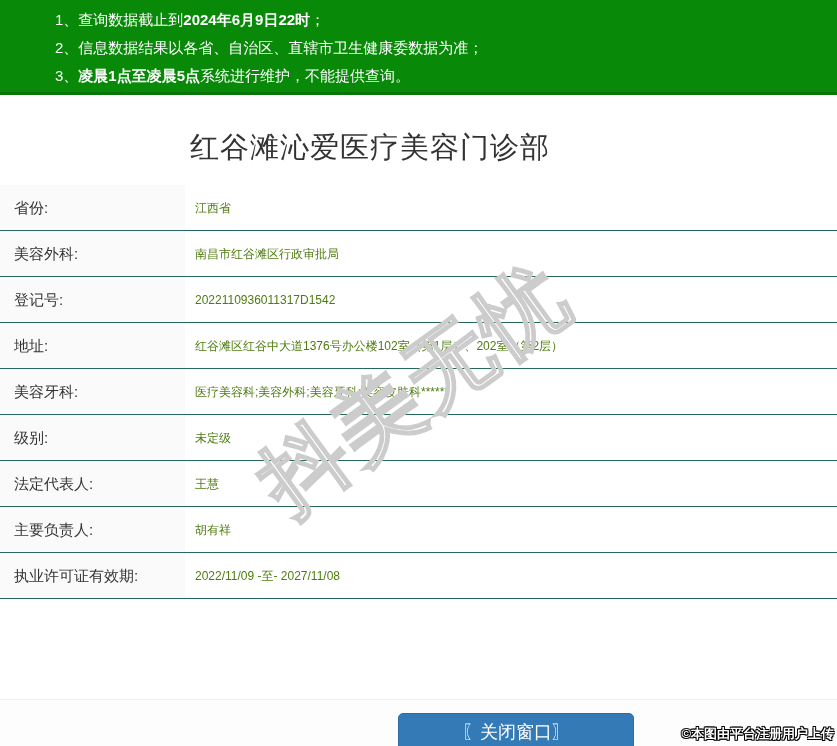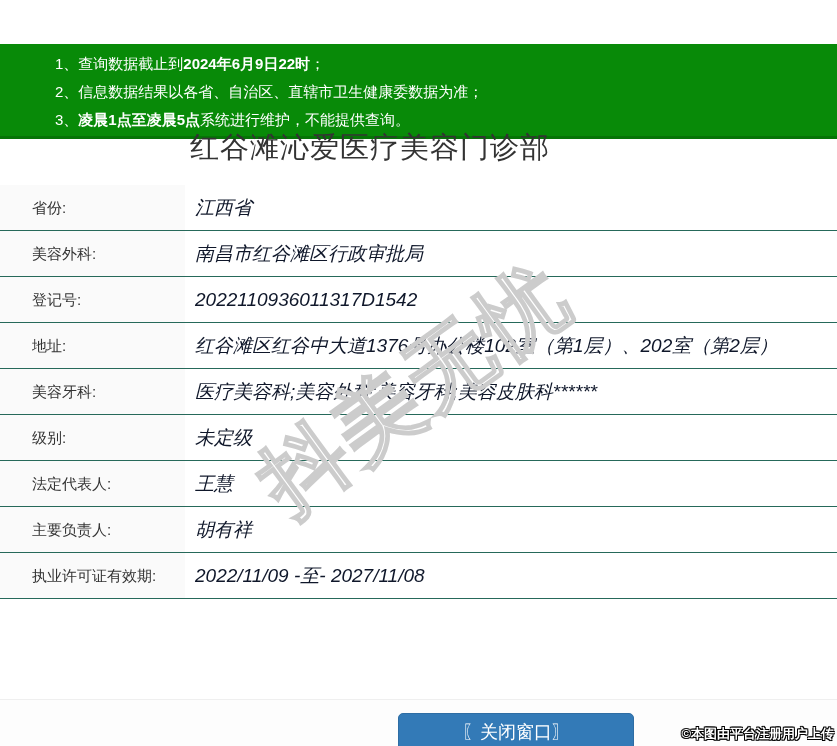"1、查询数据截止到2024年6月9日22时；" .notice-bar { margin-top: 44px -> none }
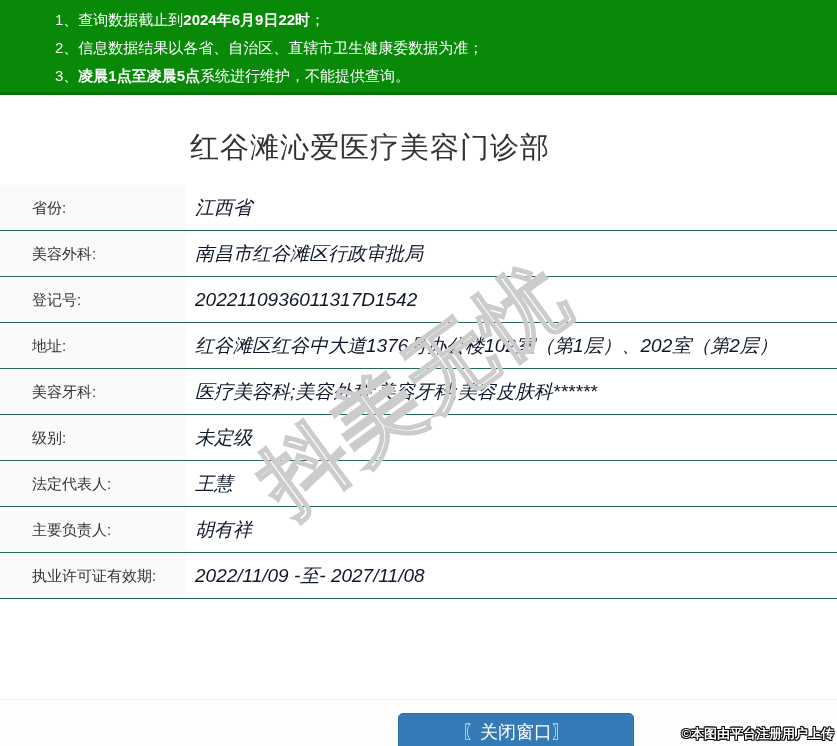"省份:" .cell-label { padding-left: 32px -> 14px }
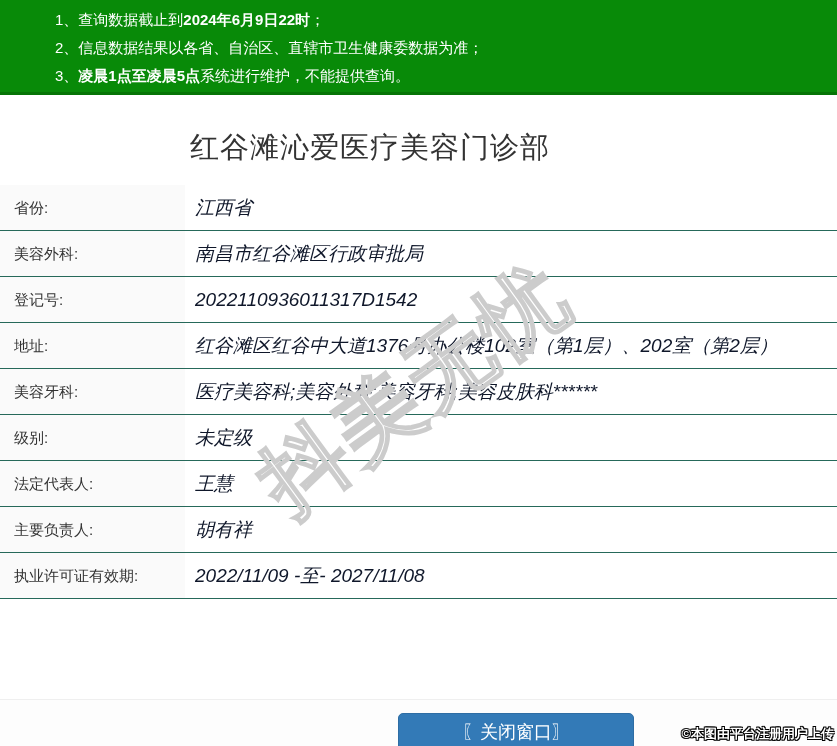"江西省" .cell-value { color: #0f172a -> #4d7c0f; font-size: 19px -> 12px; font-style: italic -> none }
